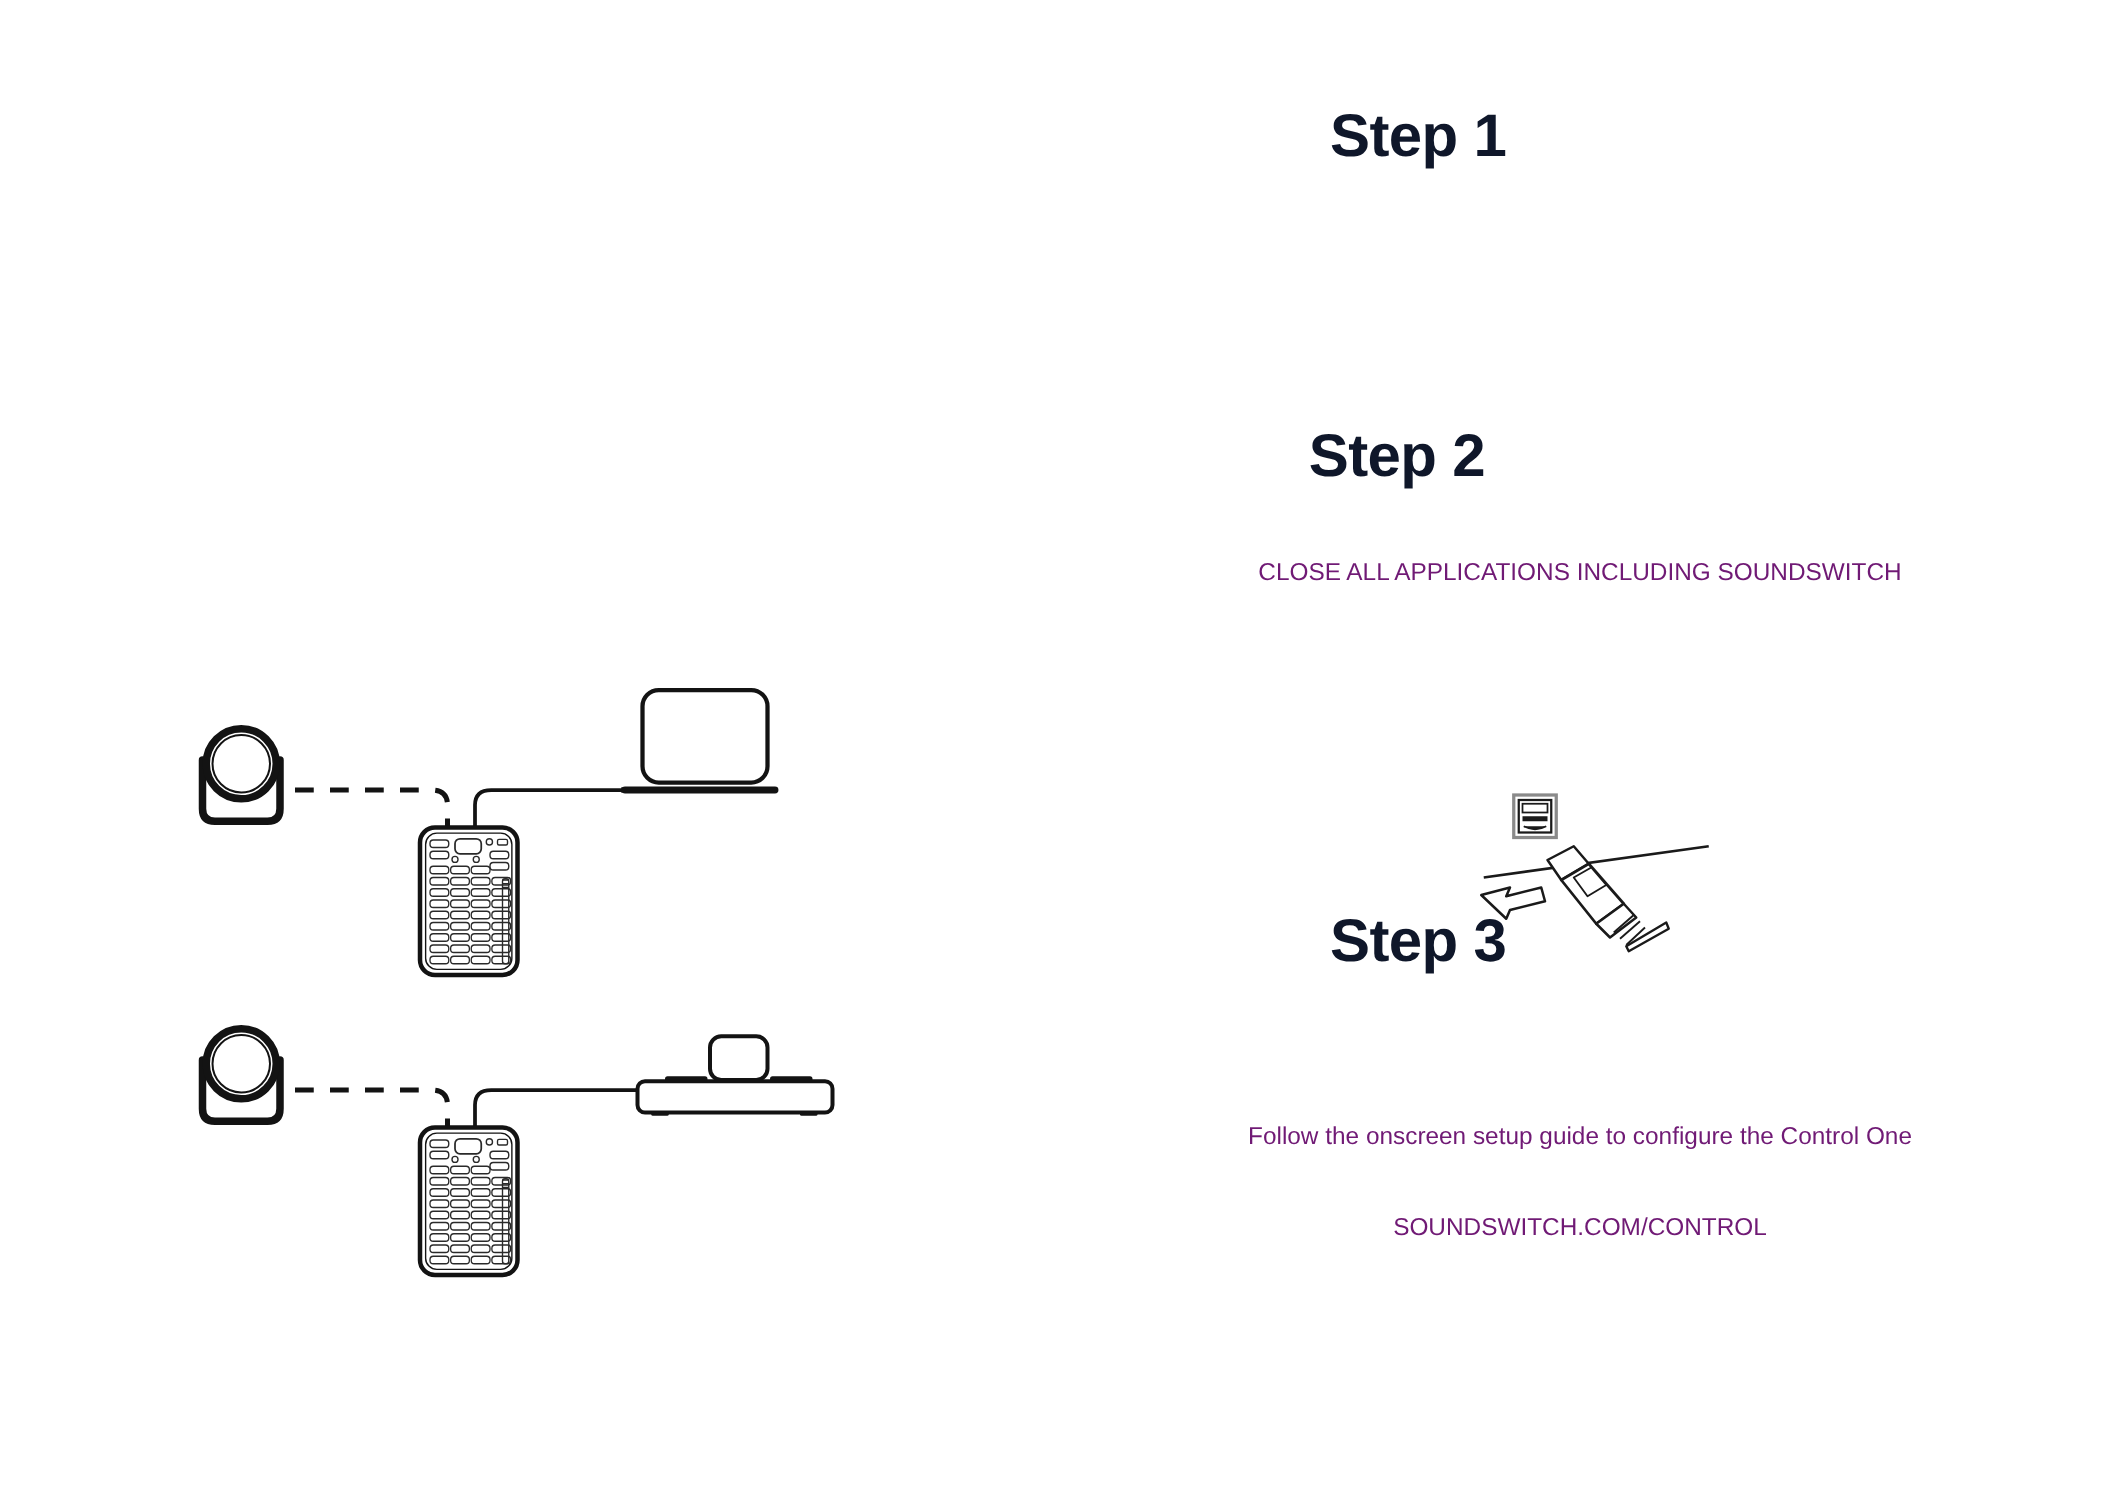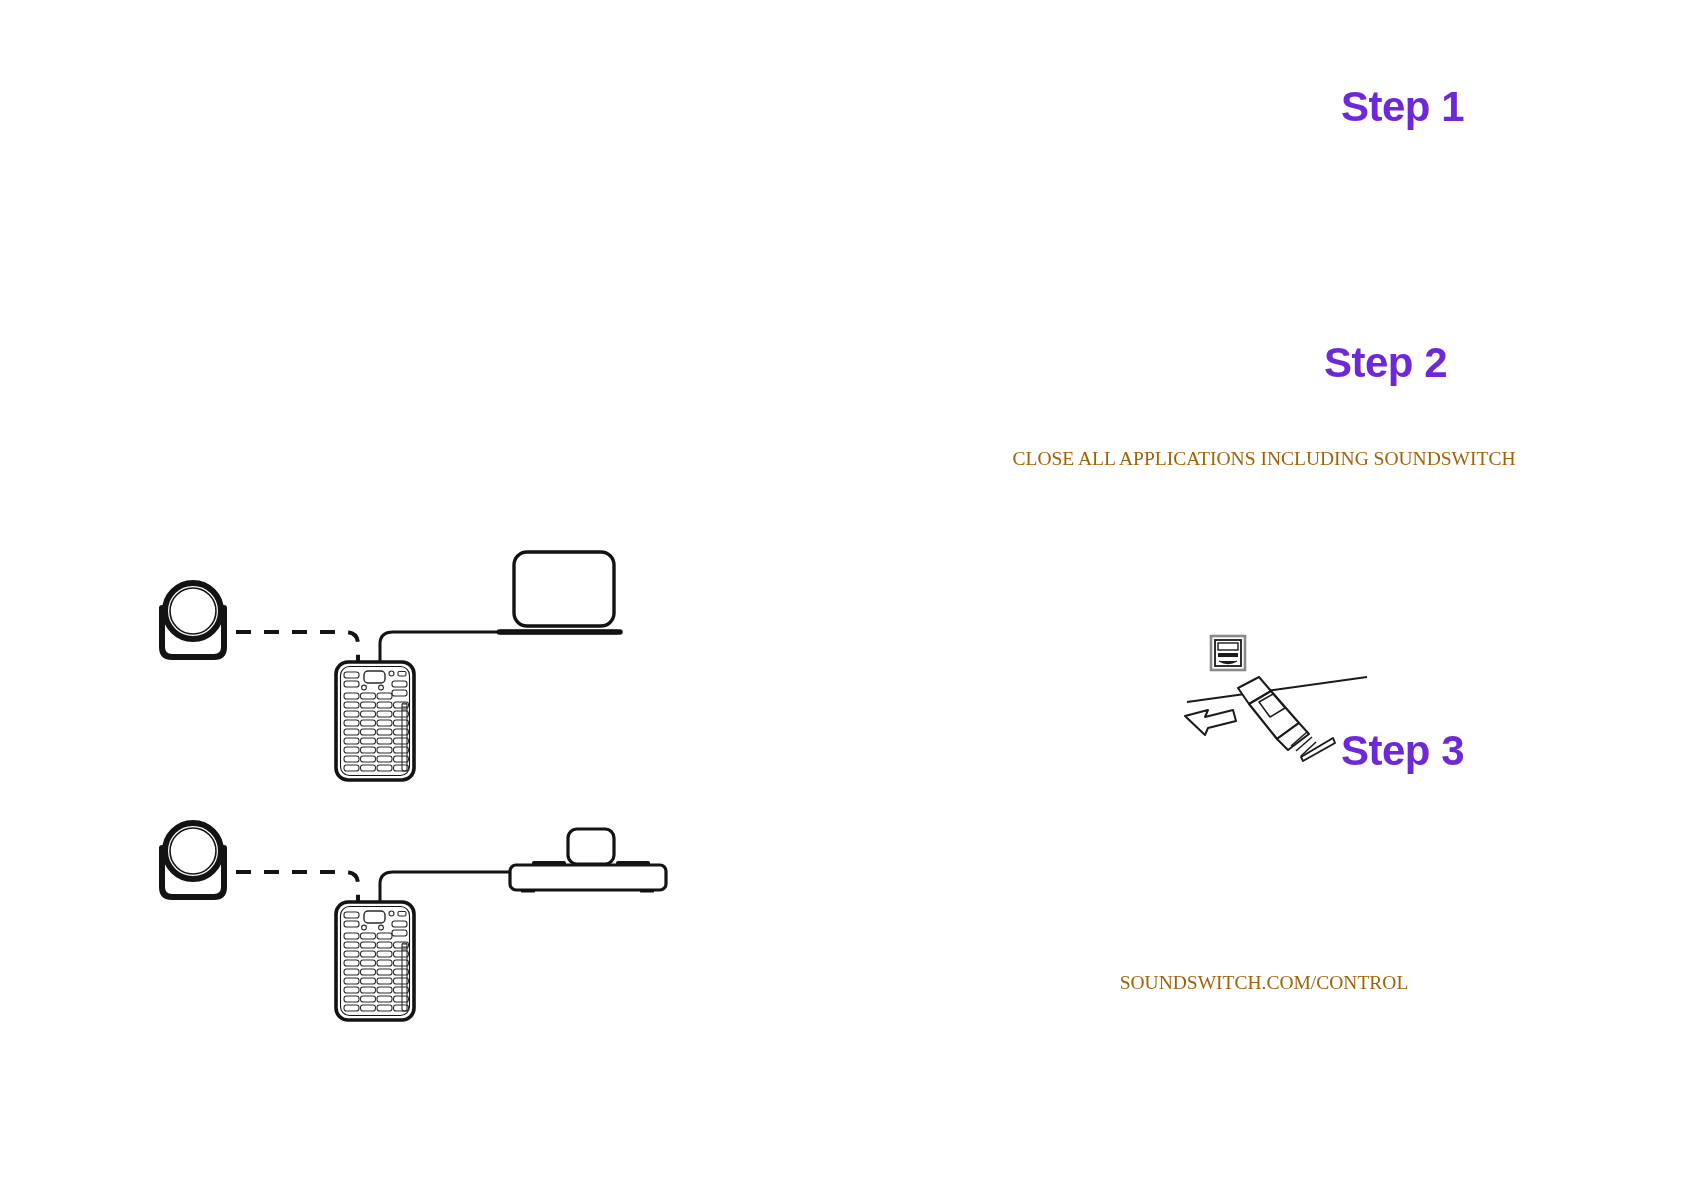"Step 1" .step-heading { color: #6d28d9 -> #0f172a; font-size: 42px -> 48px; text-align: right -> left }
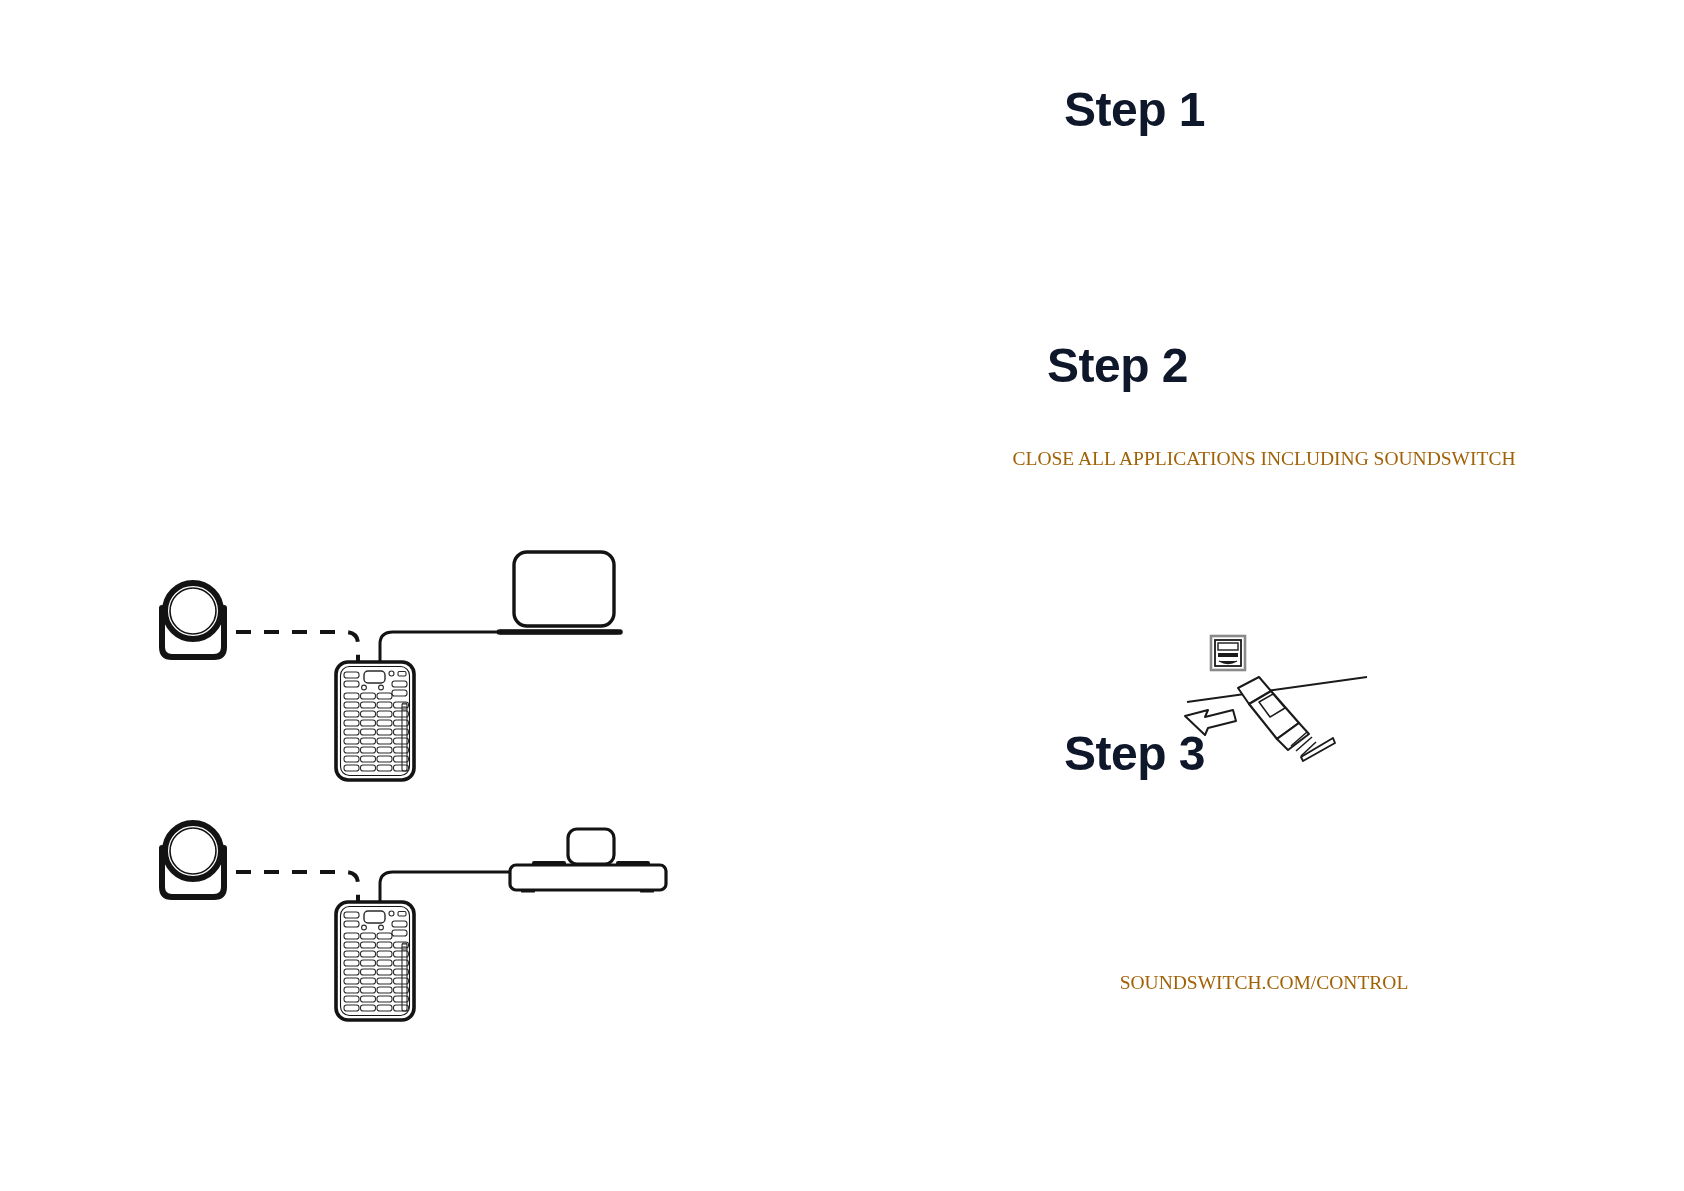"CLOSE ALL APPLICATIONS INCLUDING" .body-text { color: #a16207 -> #701a75; font-family: Liberation Serif, serif -> Liberation Sans, sans-serif }
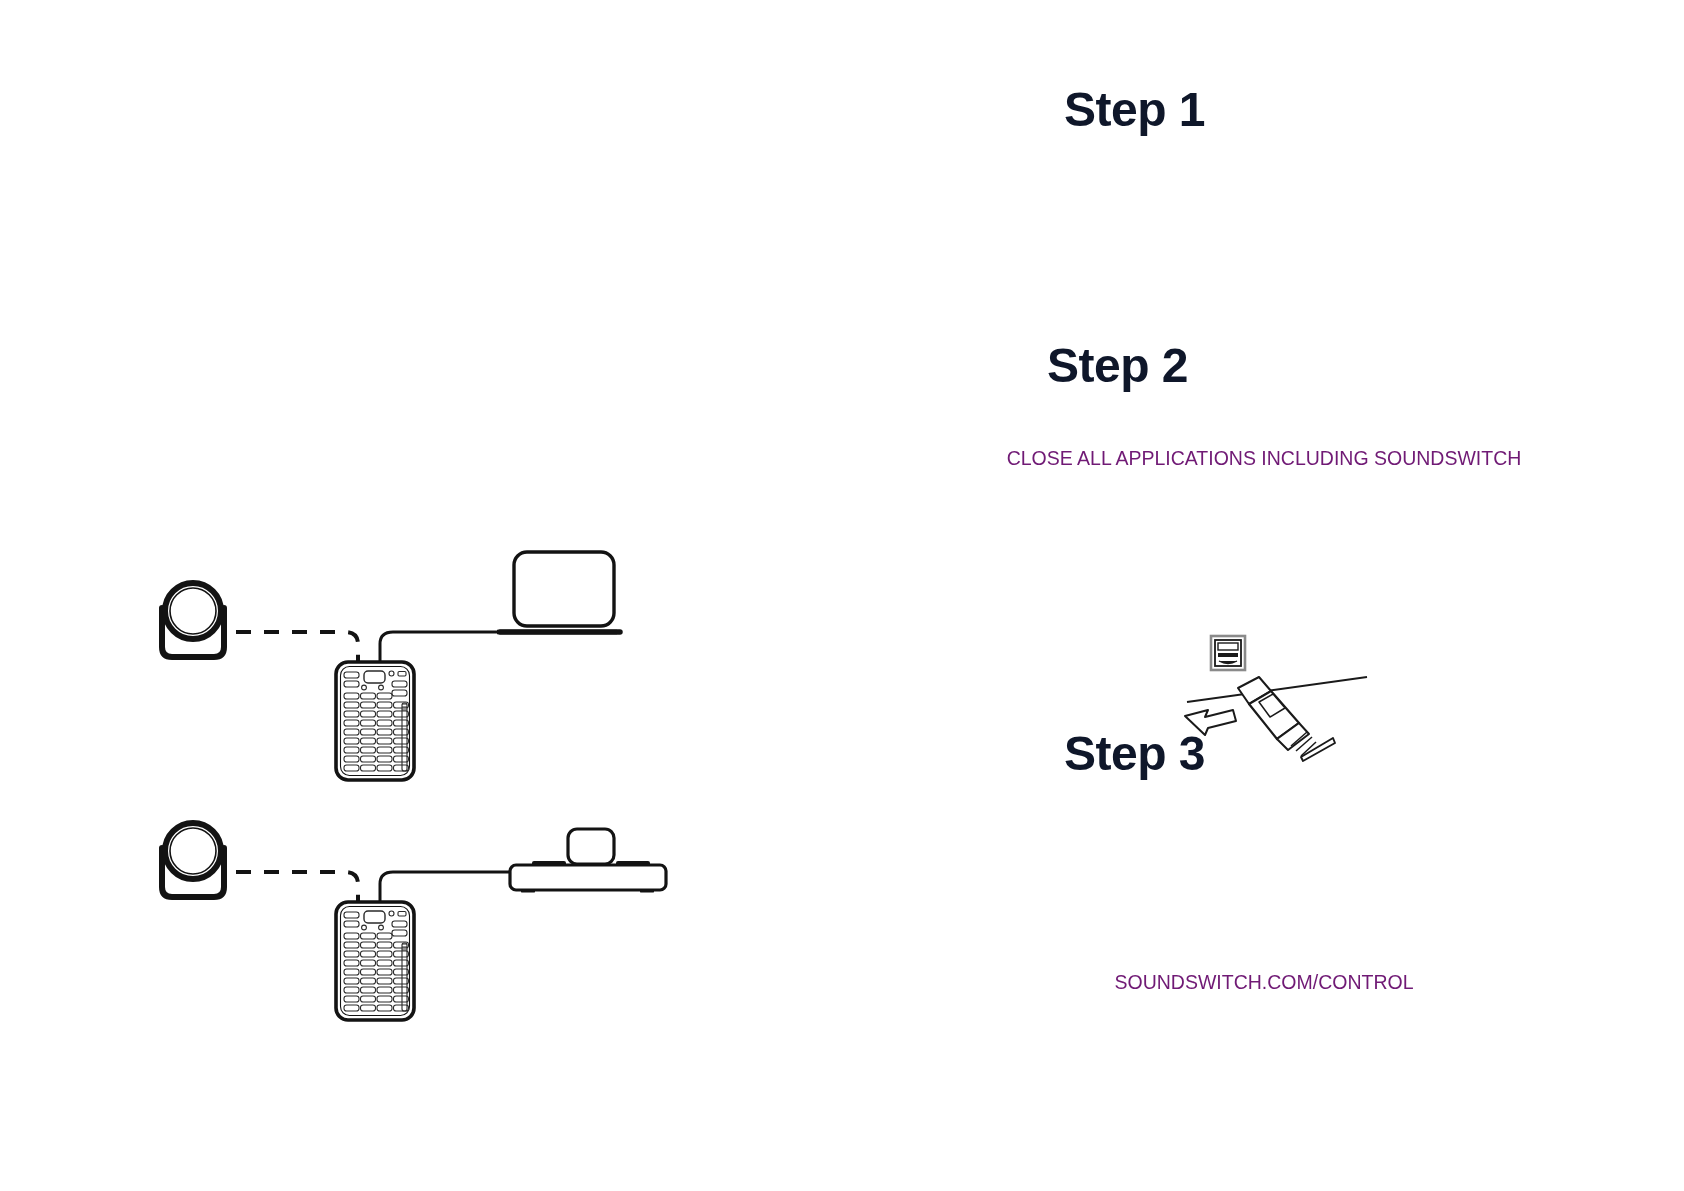"Follow the onscreen setup guide" div.body-text { html: none -> <div>Follow the onscreen setup guide to configure the Control One</div> }
